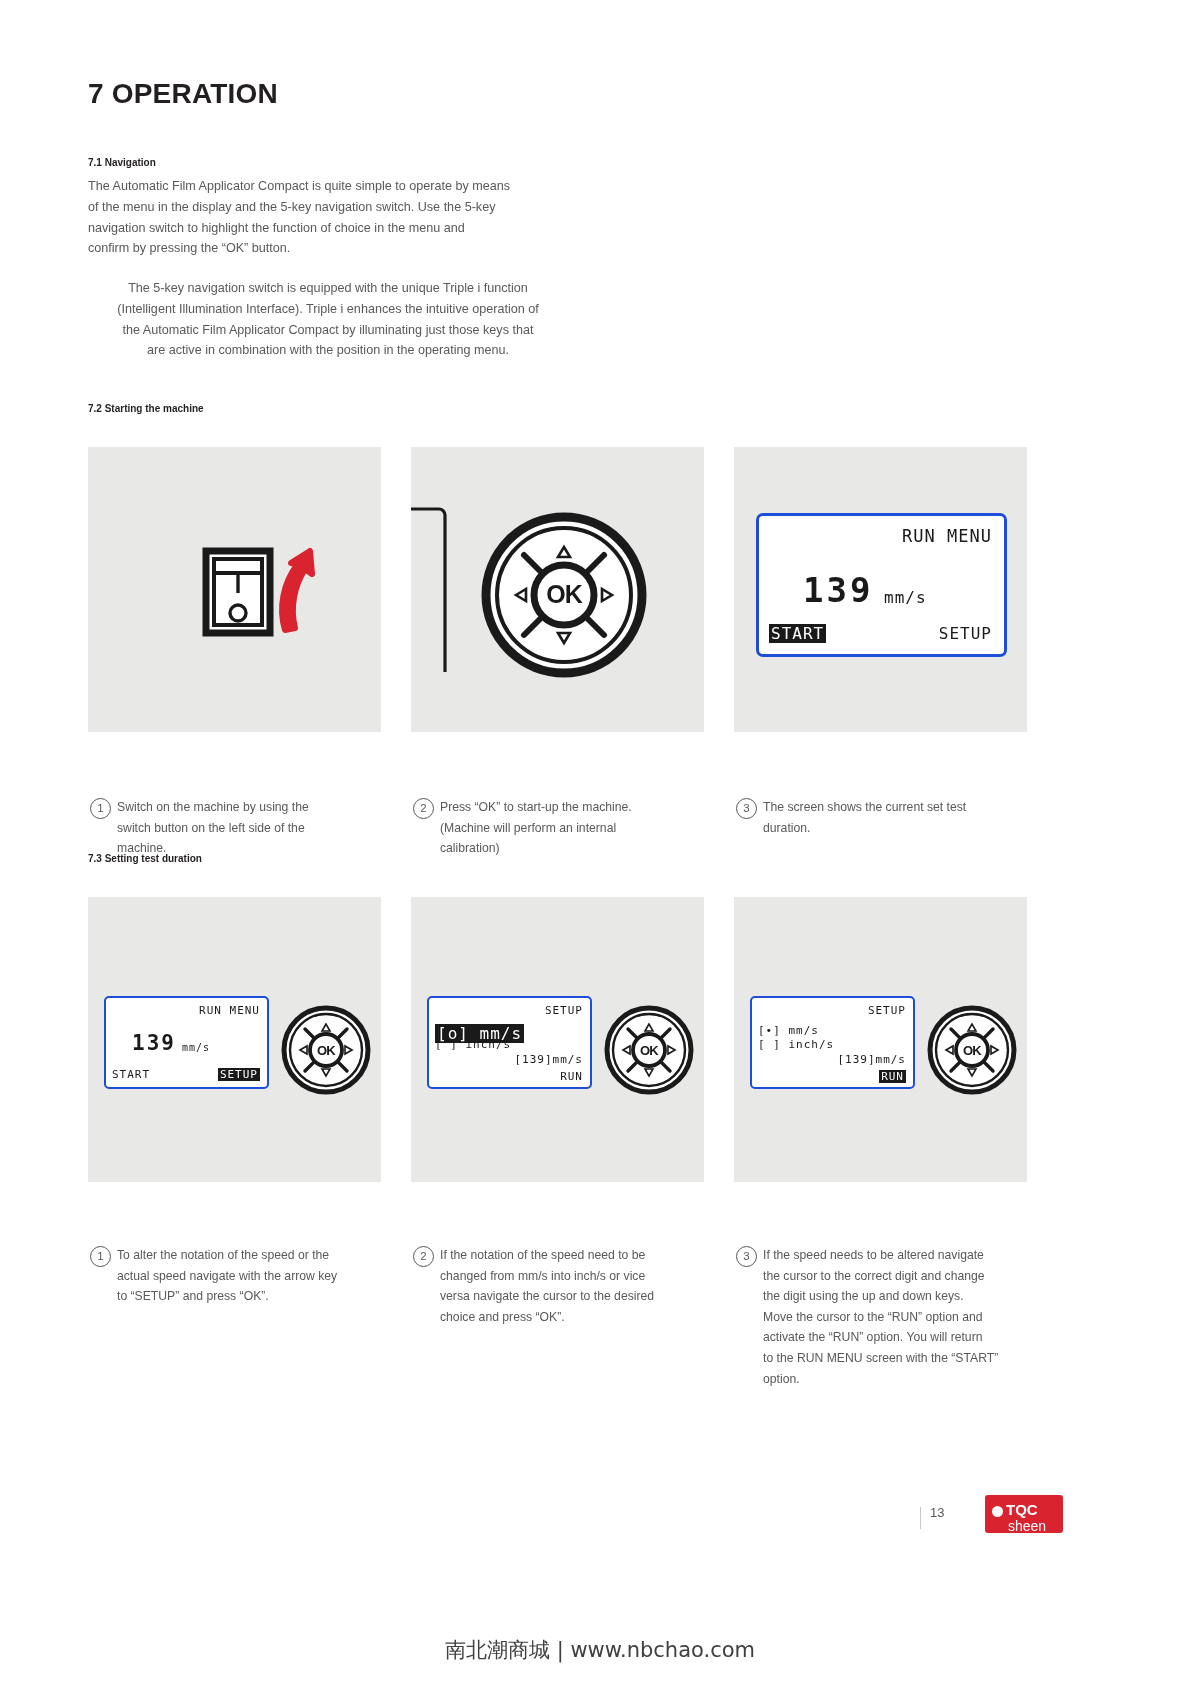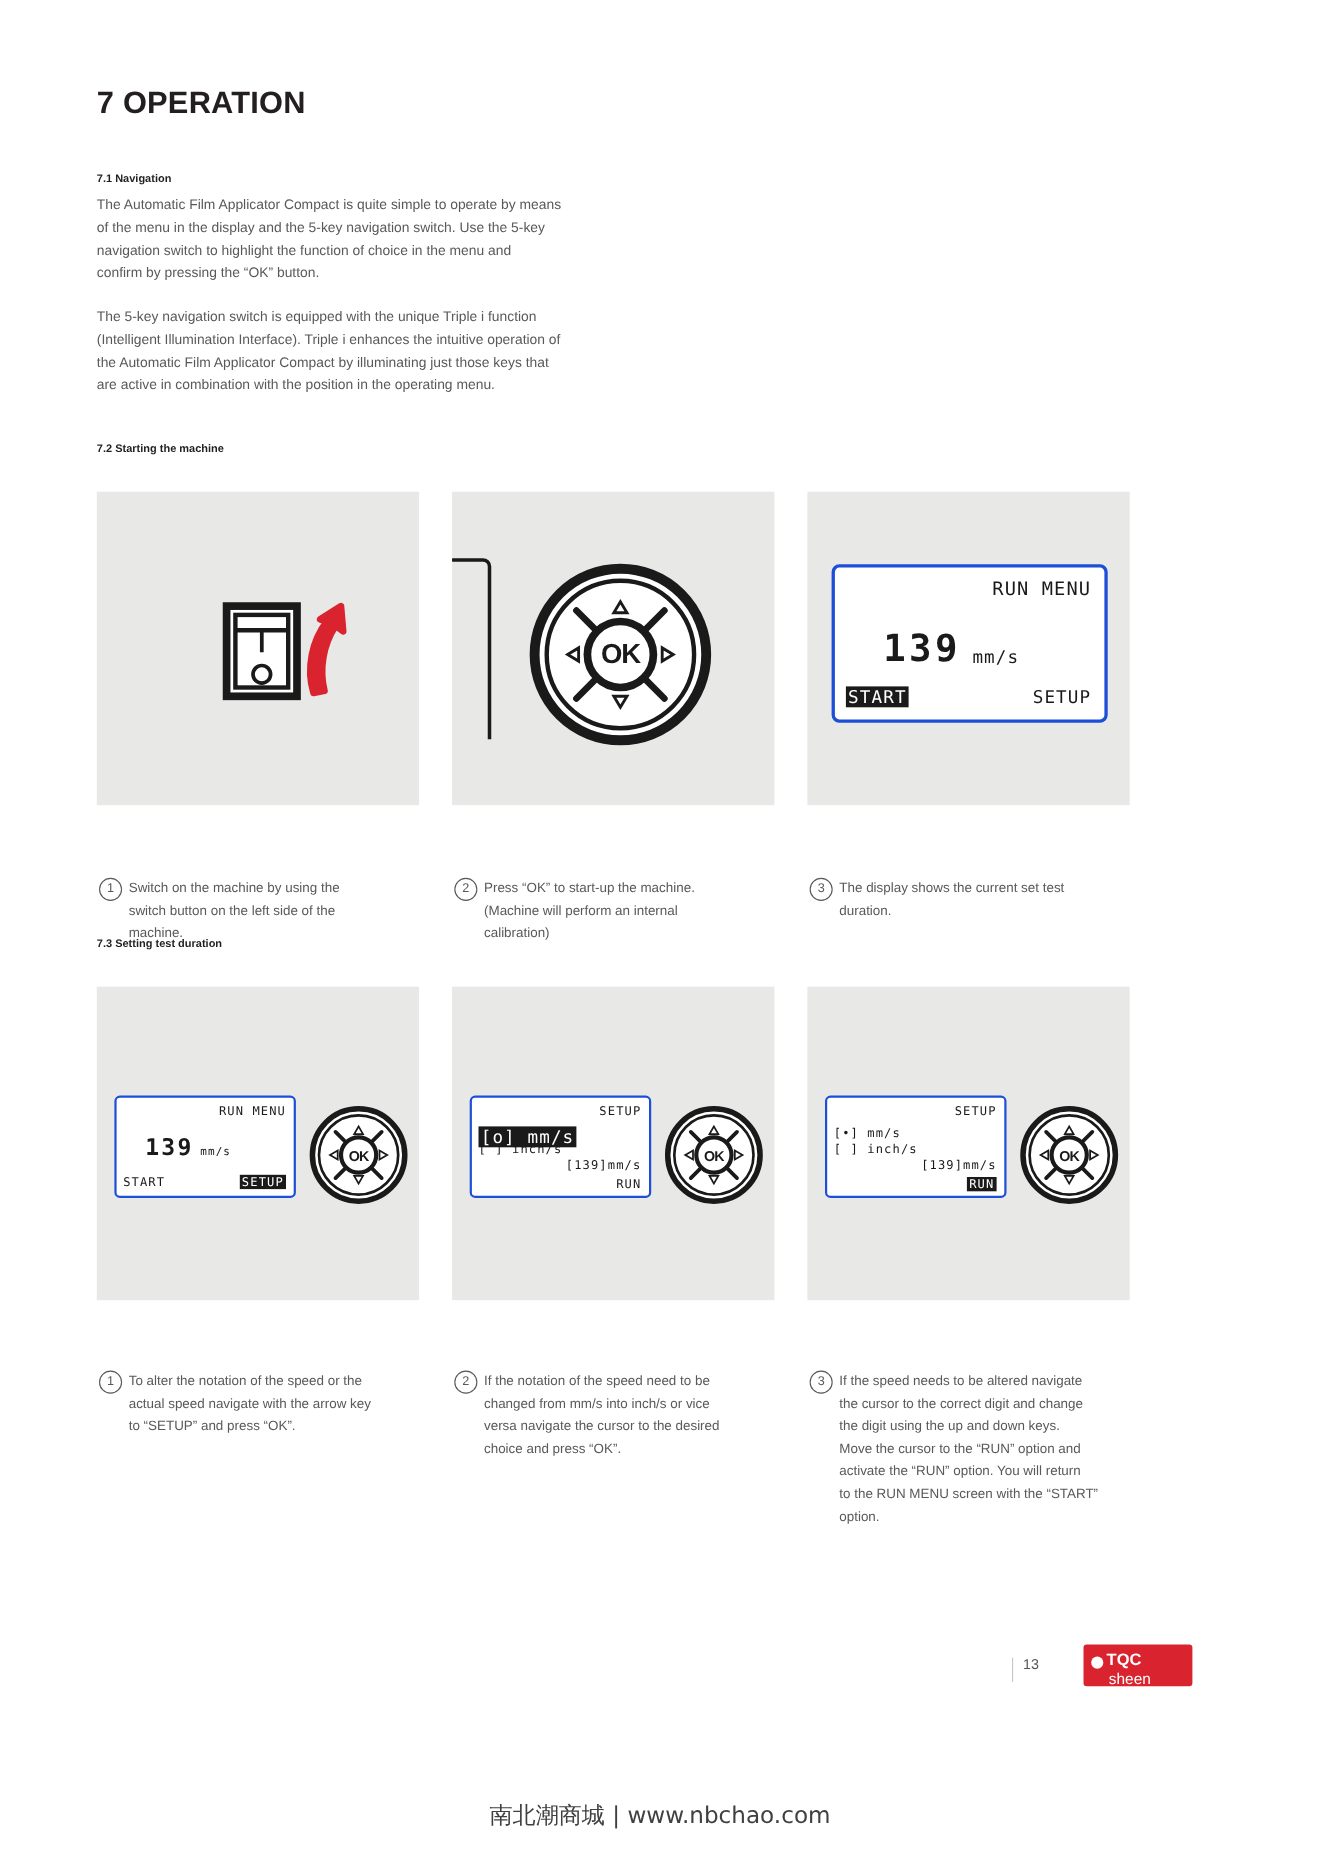"The 5-key navigation switch is" div.body-text { text-align: none -> center }
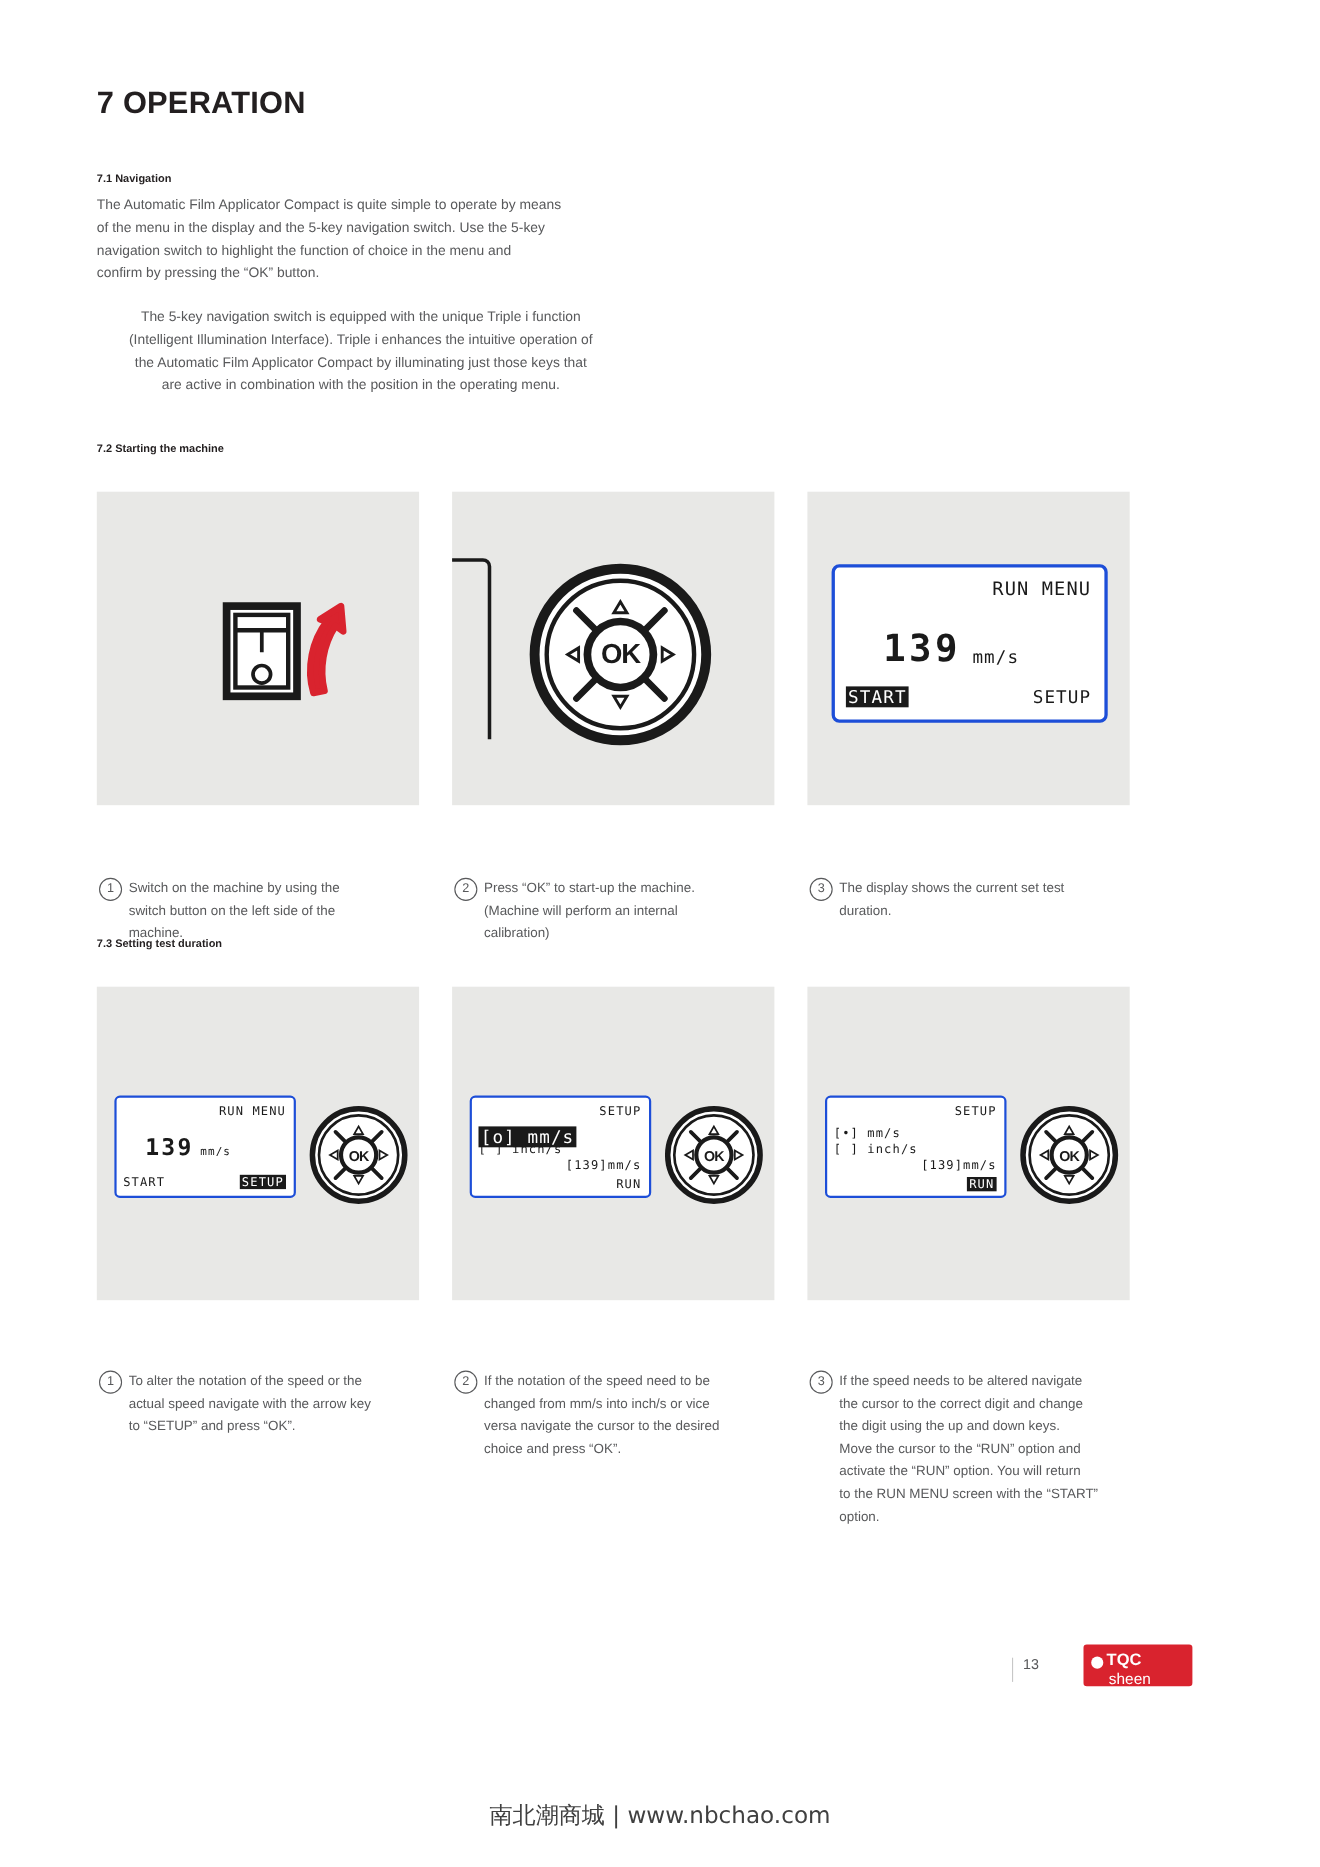"The display shows the current" div.cap { text: display -> screen }
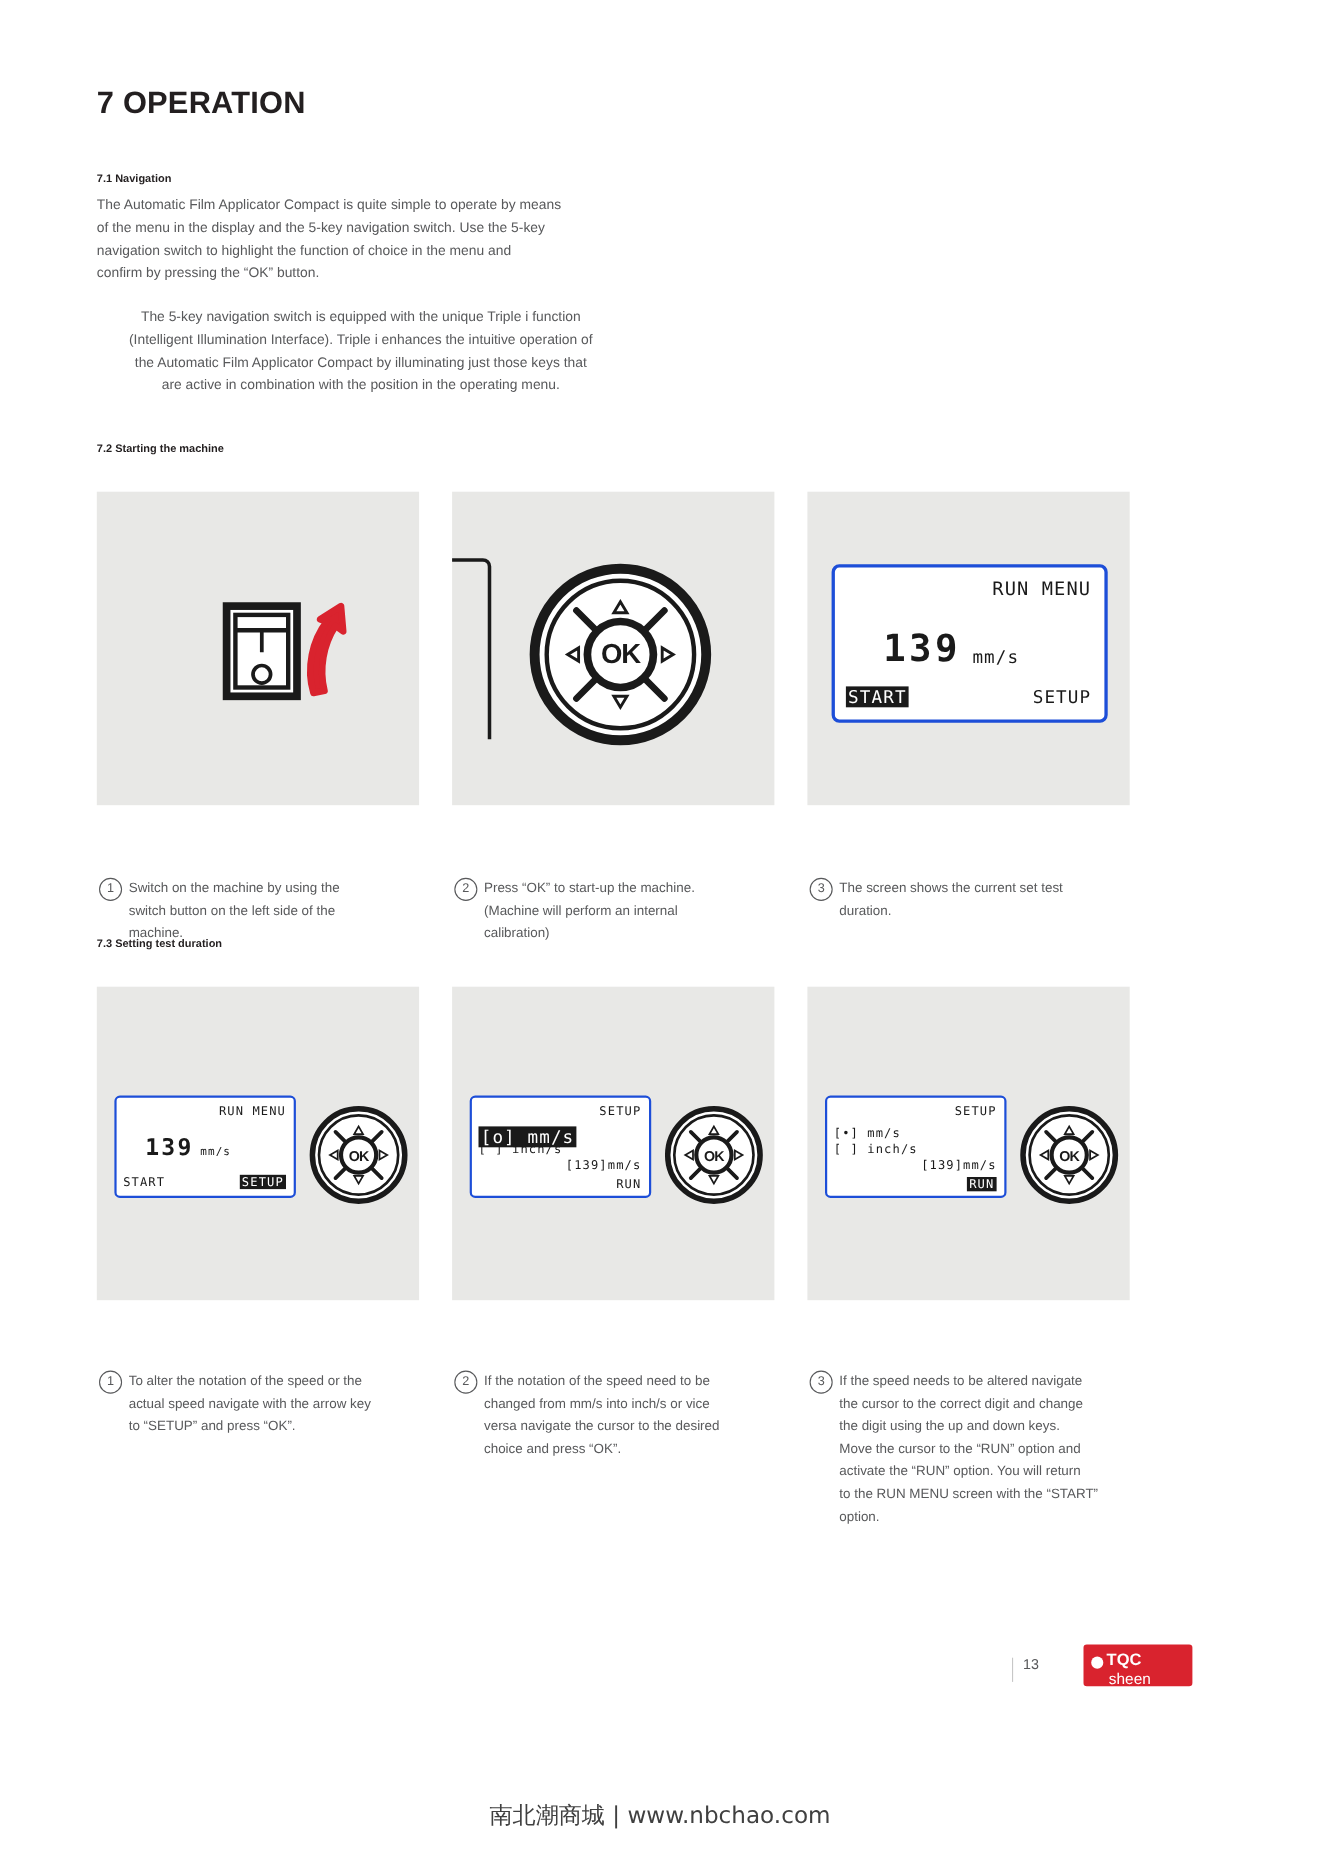"TQC" .logo { padding-left: 21px -> none }
